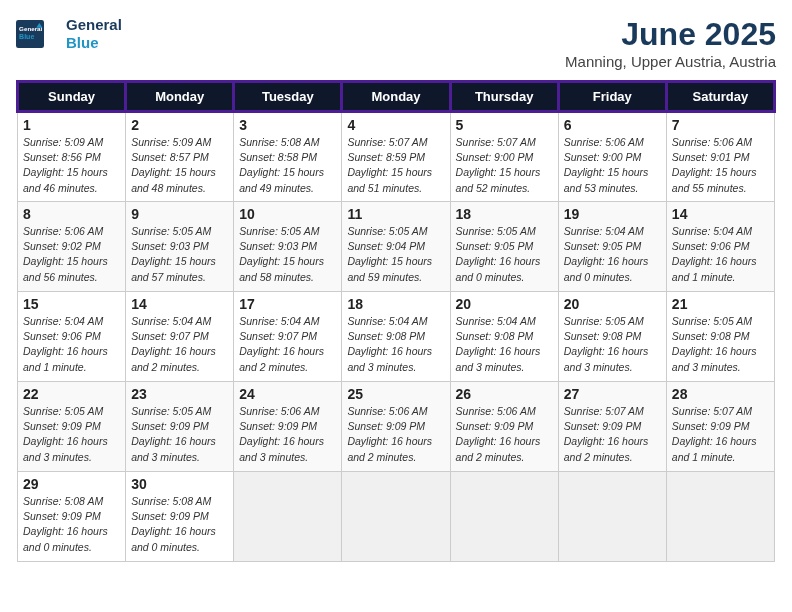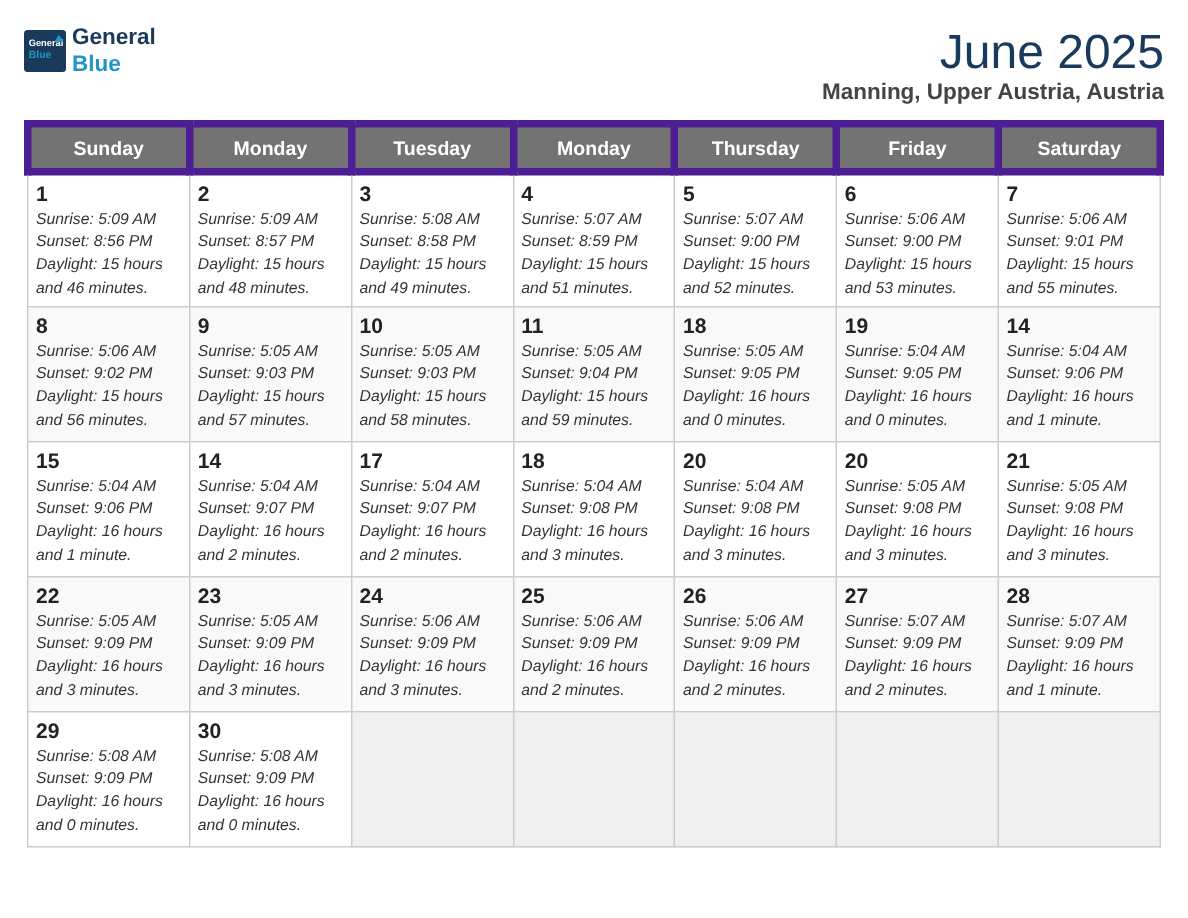"General" .logo { gap: 4px -> 22px }
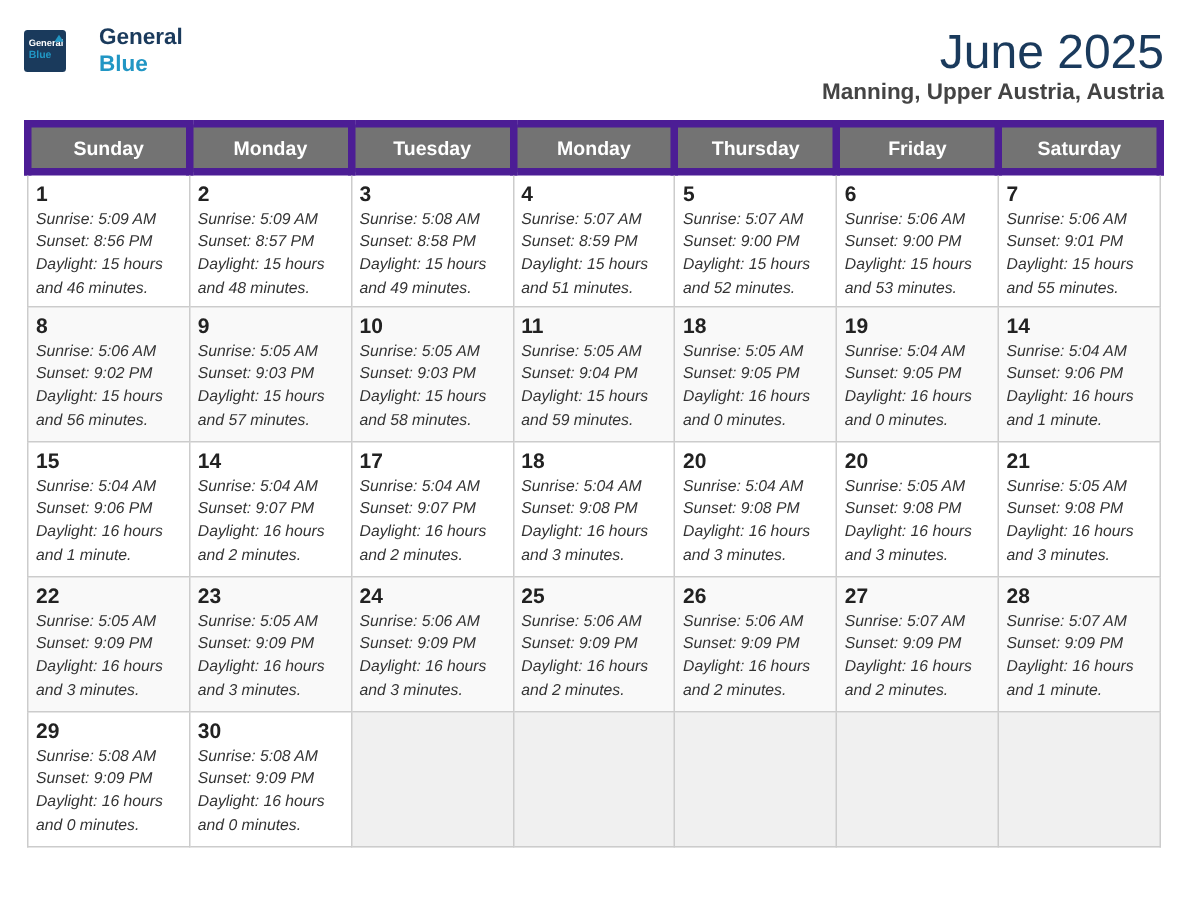"June 2025" .title-block h1 { font-weight: normal -> bold }
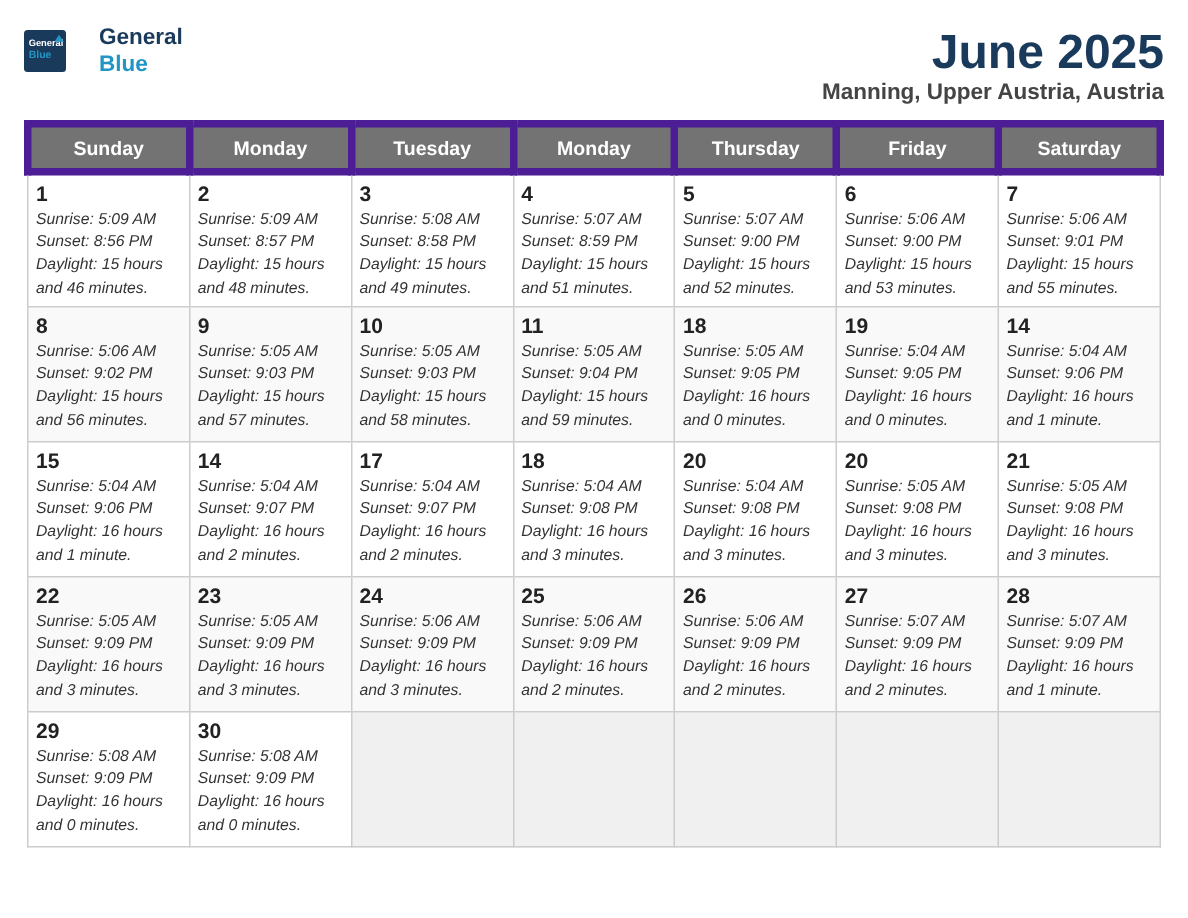"Manning, Upper Austria, Austria" .title-block h2 { font-weight: bold -> normal }
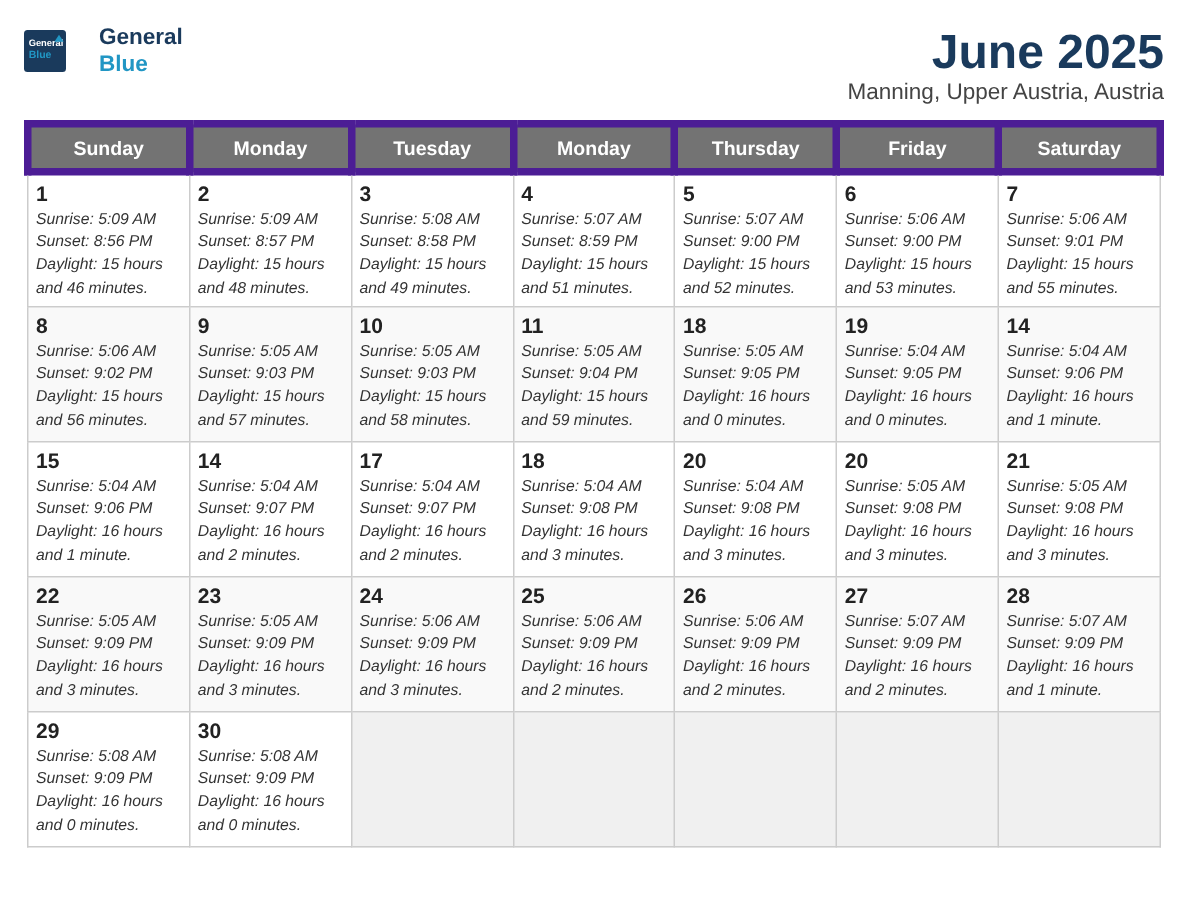"Sunday" thead tr th { background: #737373 -> #0f172a; border: 5px solid #4c1d95 -> 3px solid #4c1d95 }
